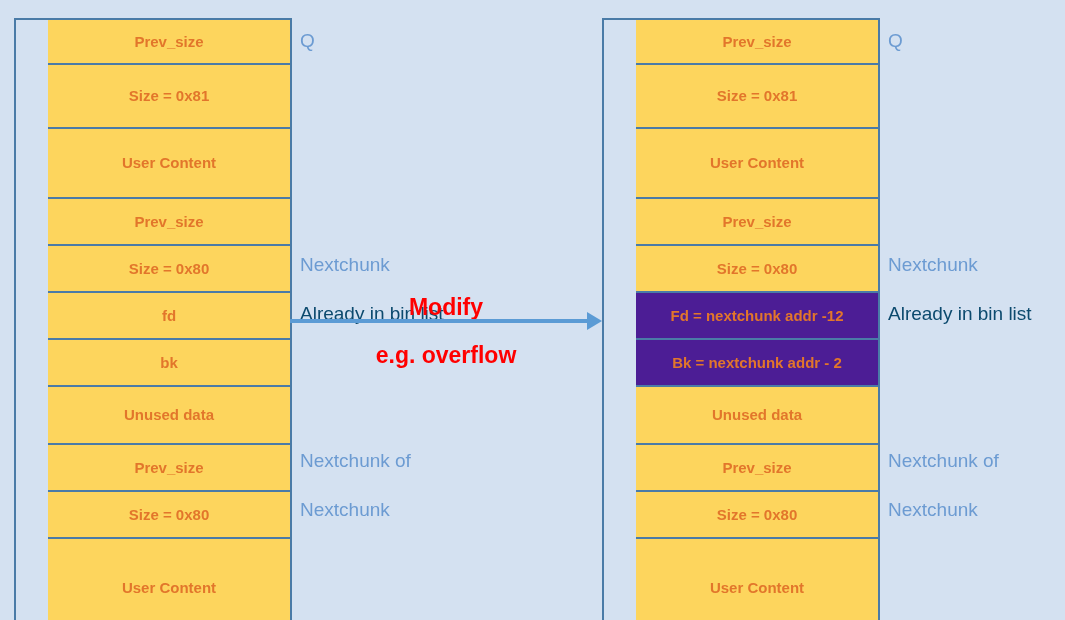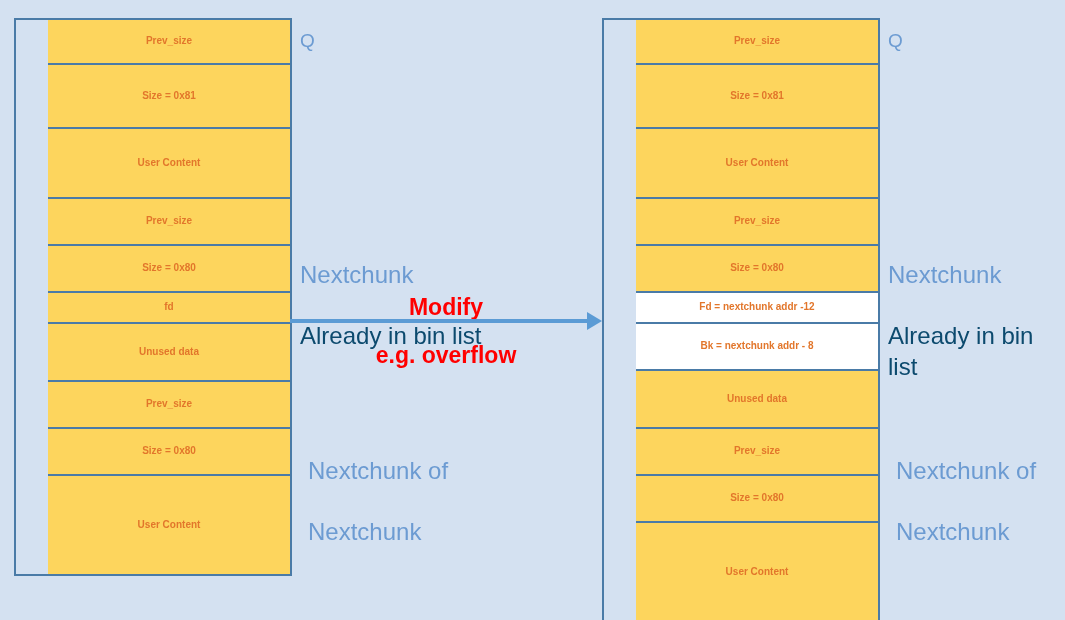"Prev_size" .chunk-row { font-size: 10px -> 15px }
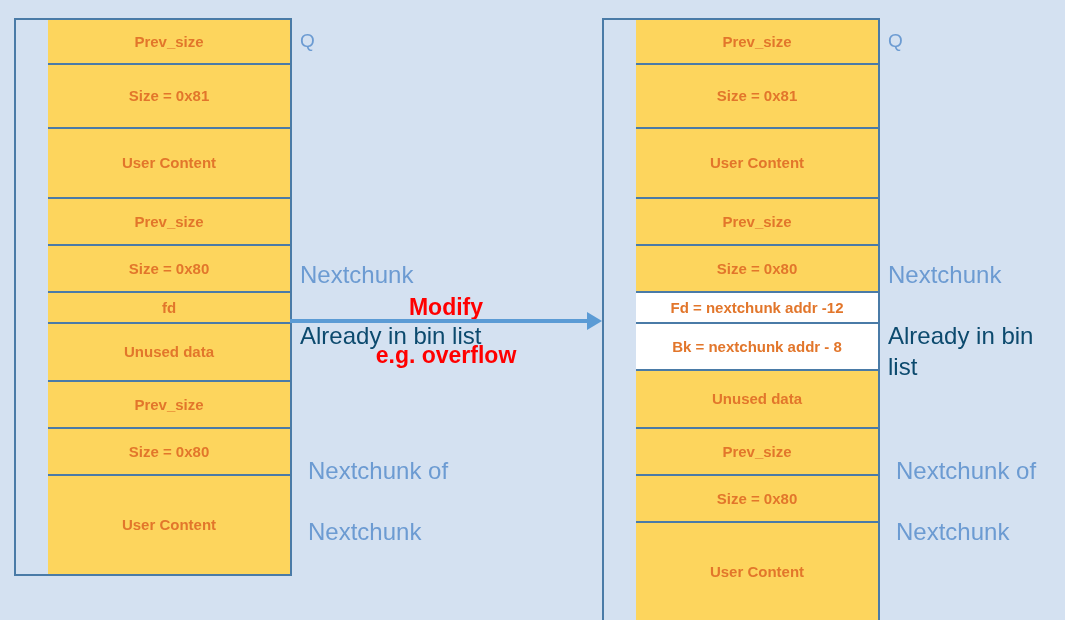"Nextchunk" .side-label { font-size: 24px -> 19px }
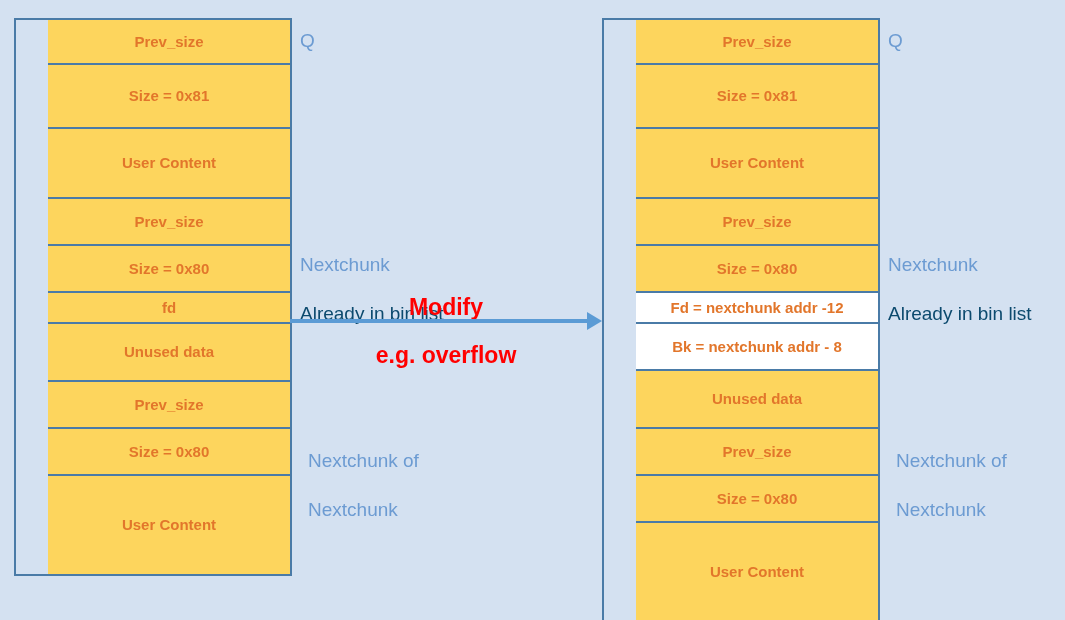"fd" .h-fd { height: 31px -> 47px }
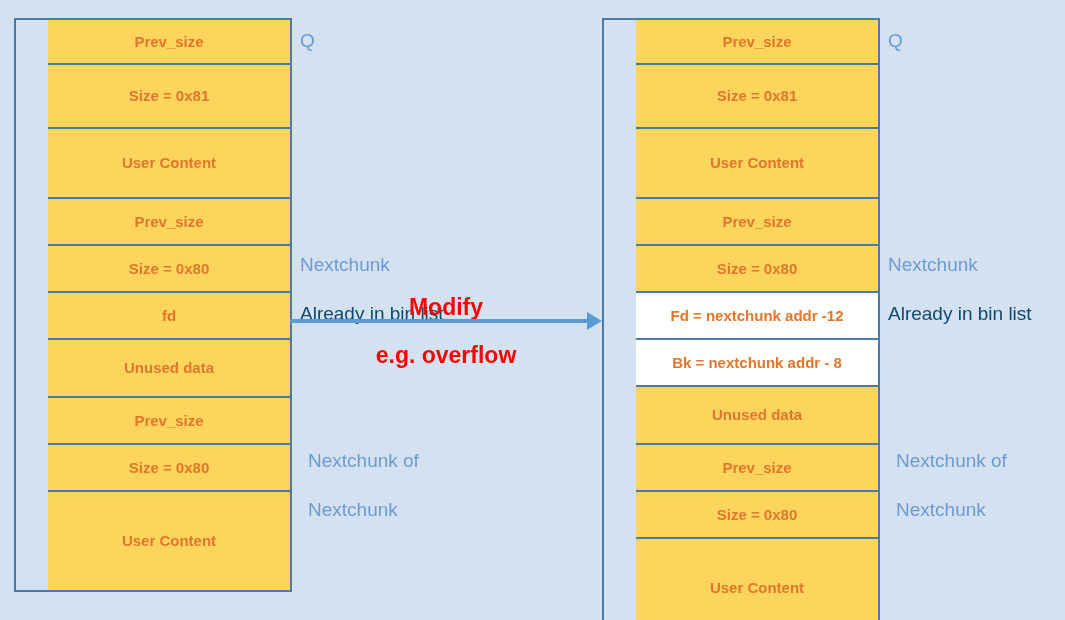"Fd = nextchunk addr -12" .chunk-row.modified { background: #ffffff -> #4c1d95 }
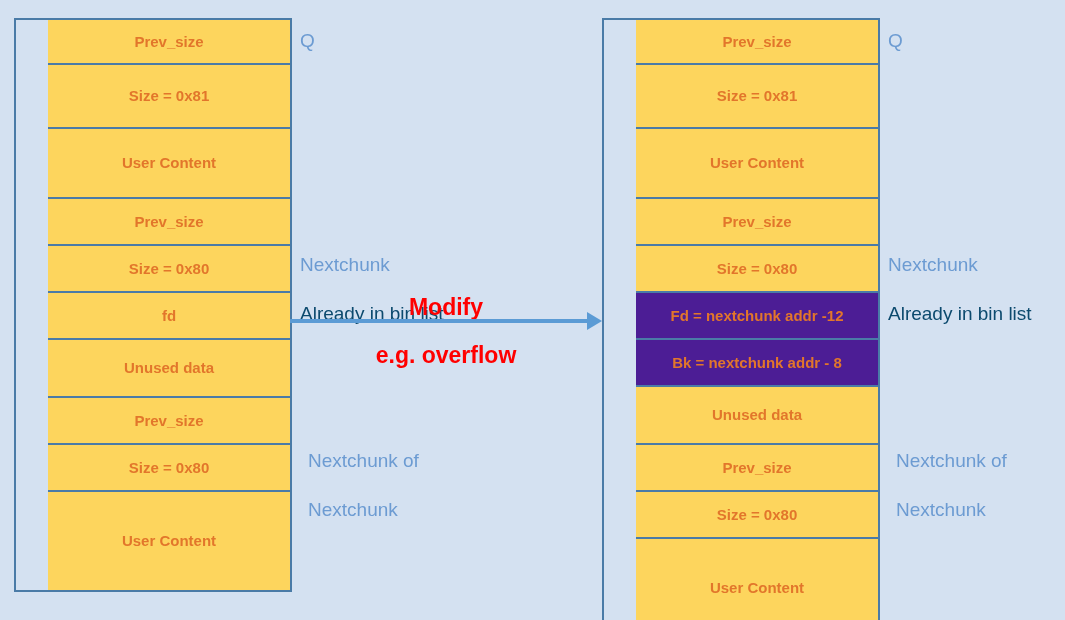"bk" div.chunk-row { html: none -> <div>bk</div> }
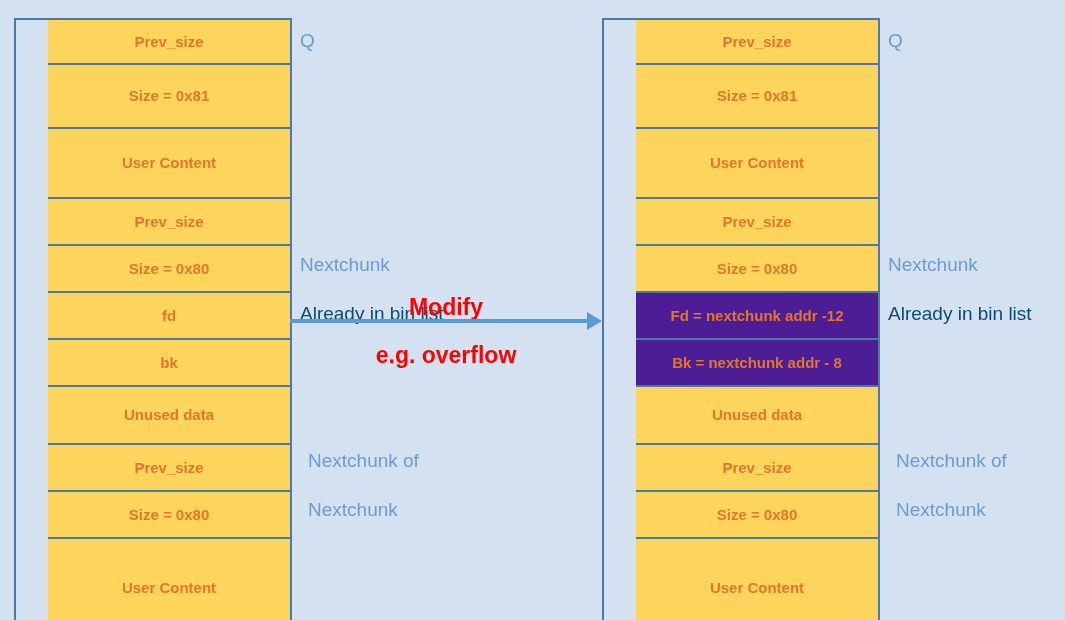"Bk = nextchunk addr -" div.chunk-row { text: 8 -> 2 }
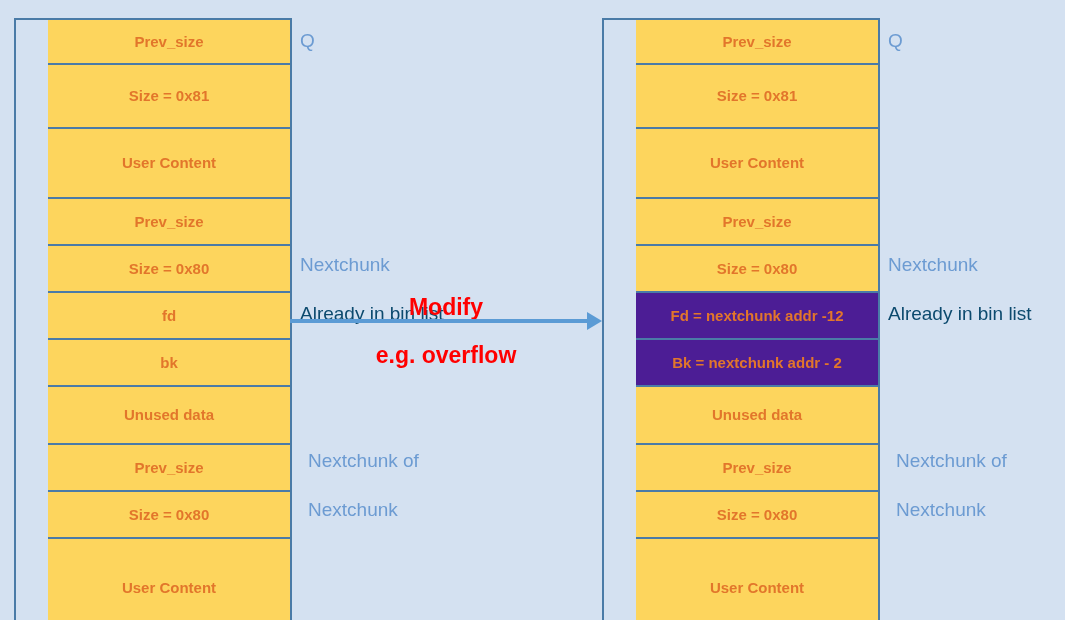"Nextchunk of" .nc-line2 { margin-left: 8px -> none }
